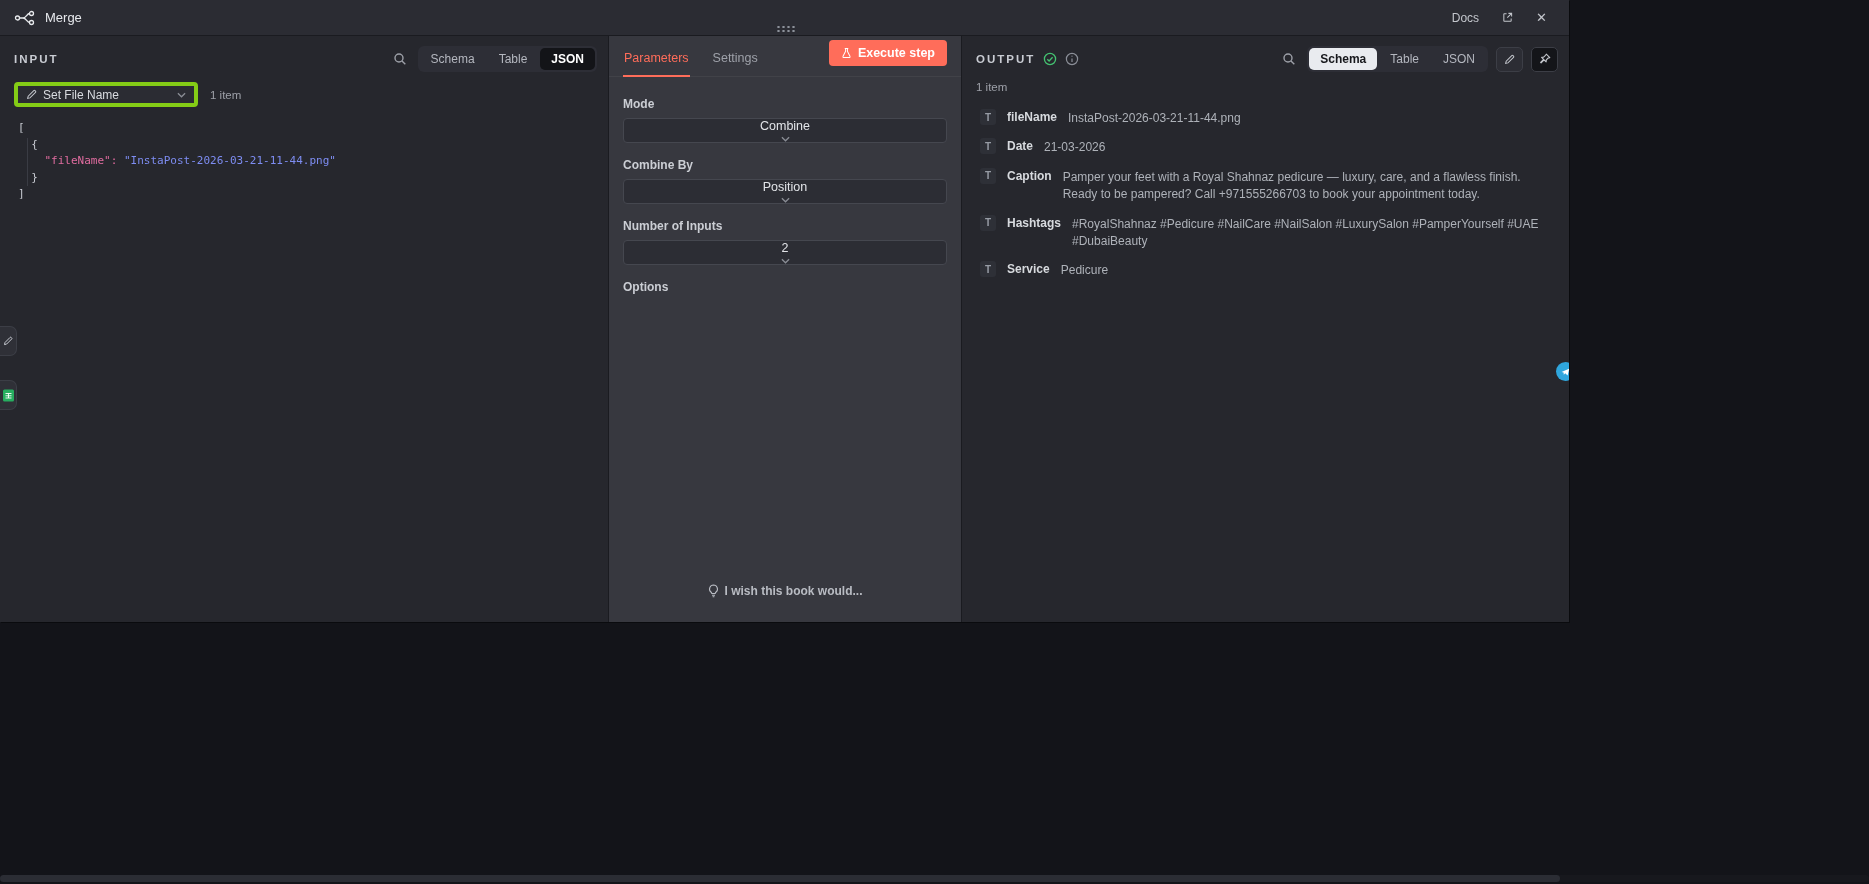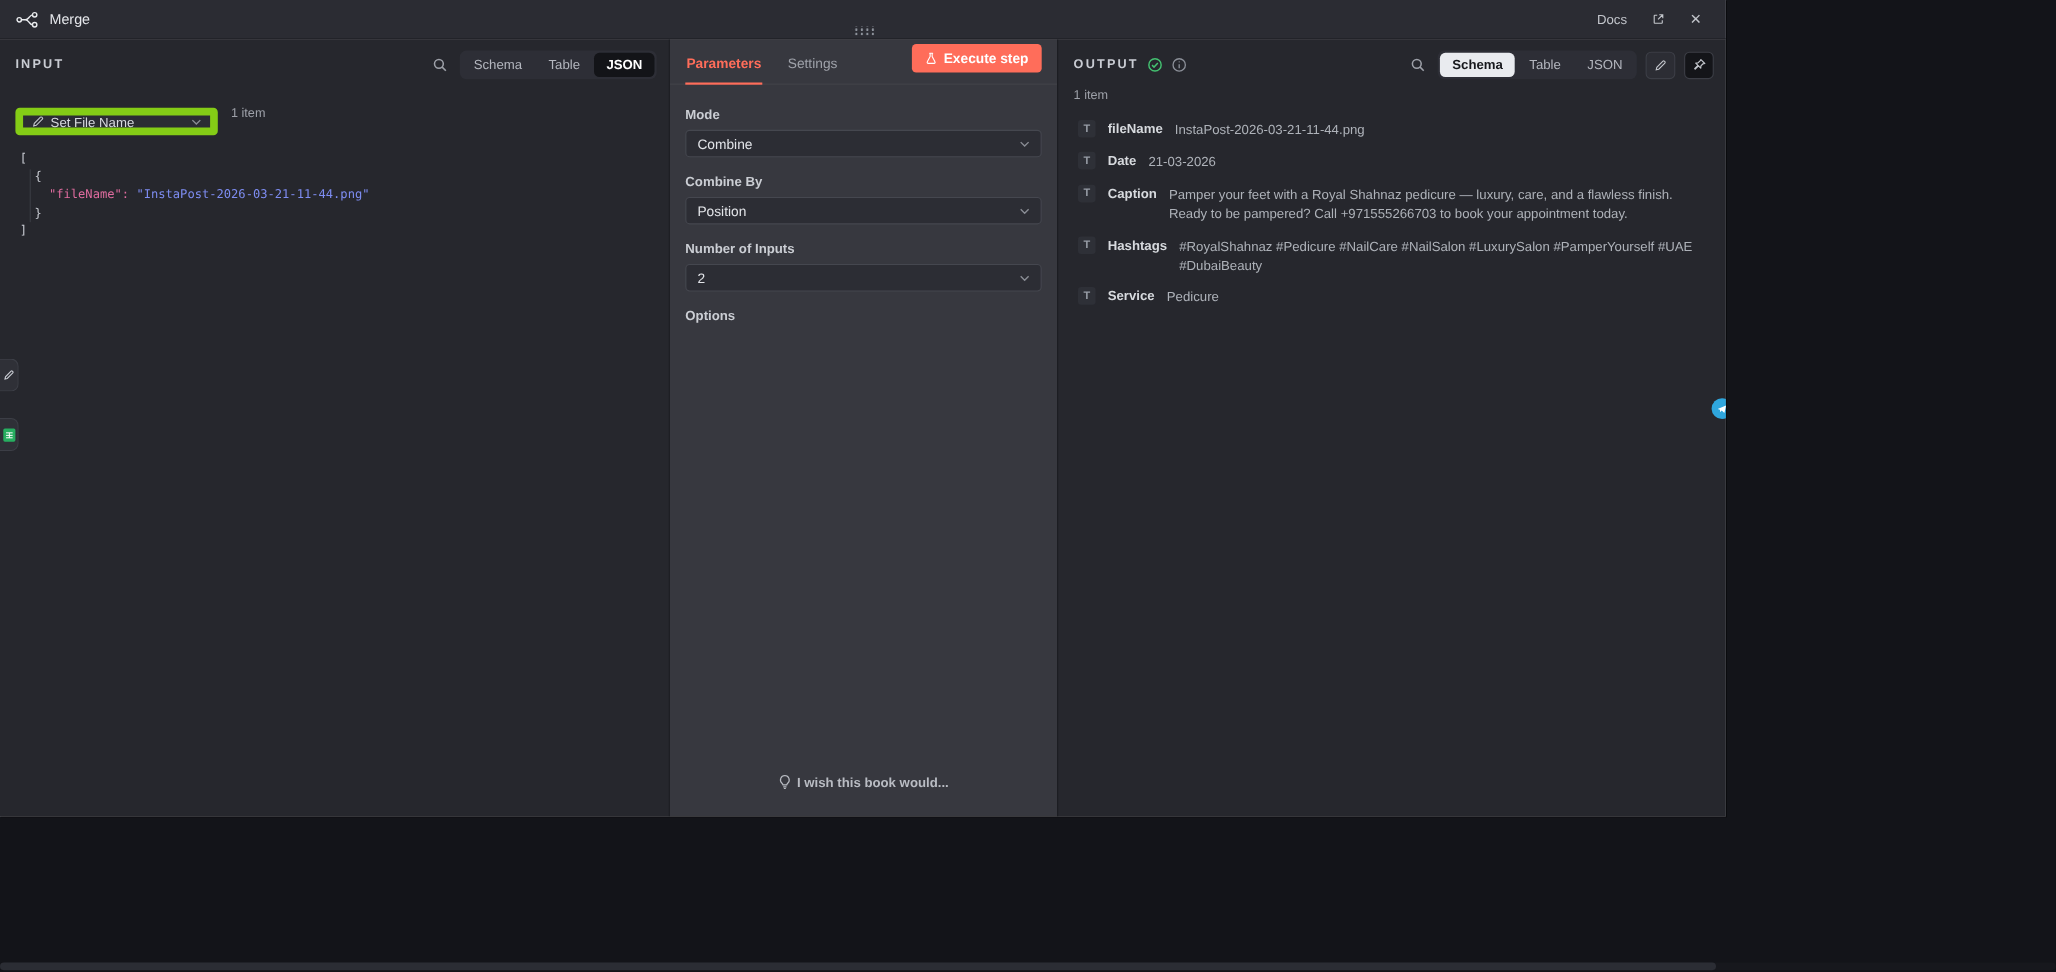"Merge" .app { background: #ffffff -> #84cc16; height: 742px -> 622px }
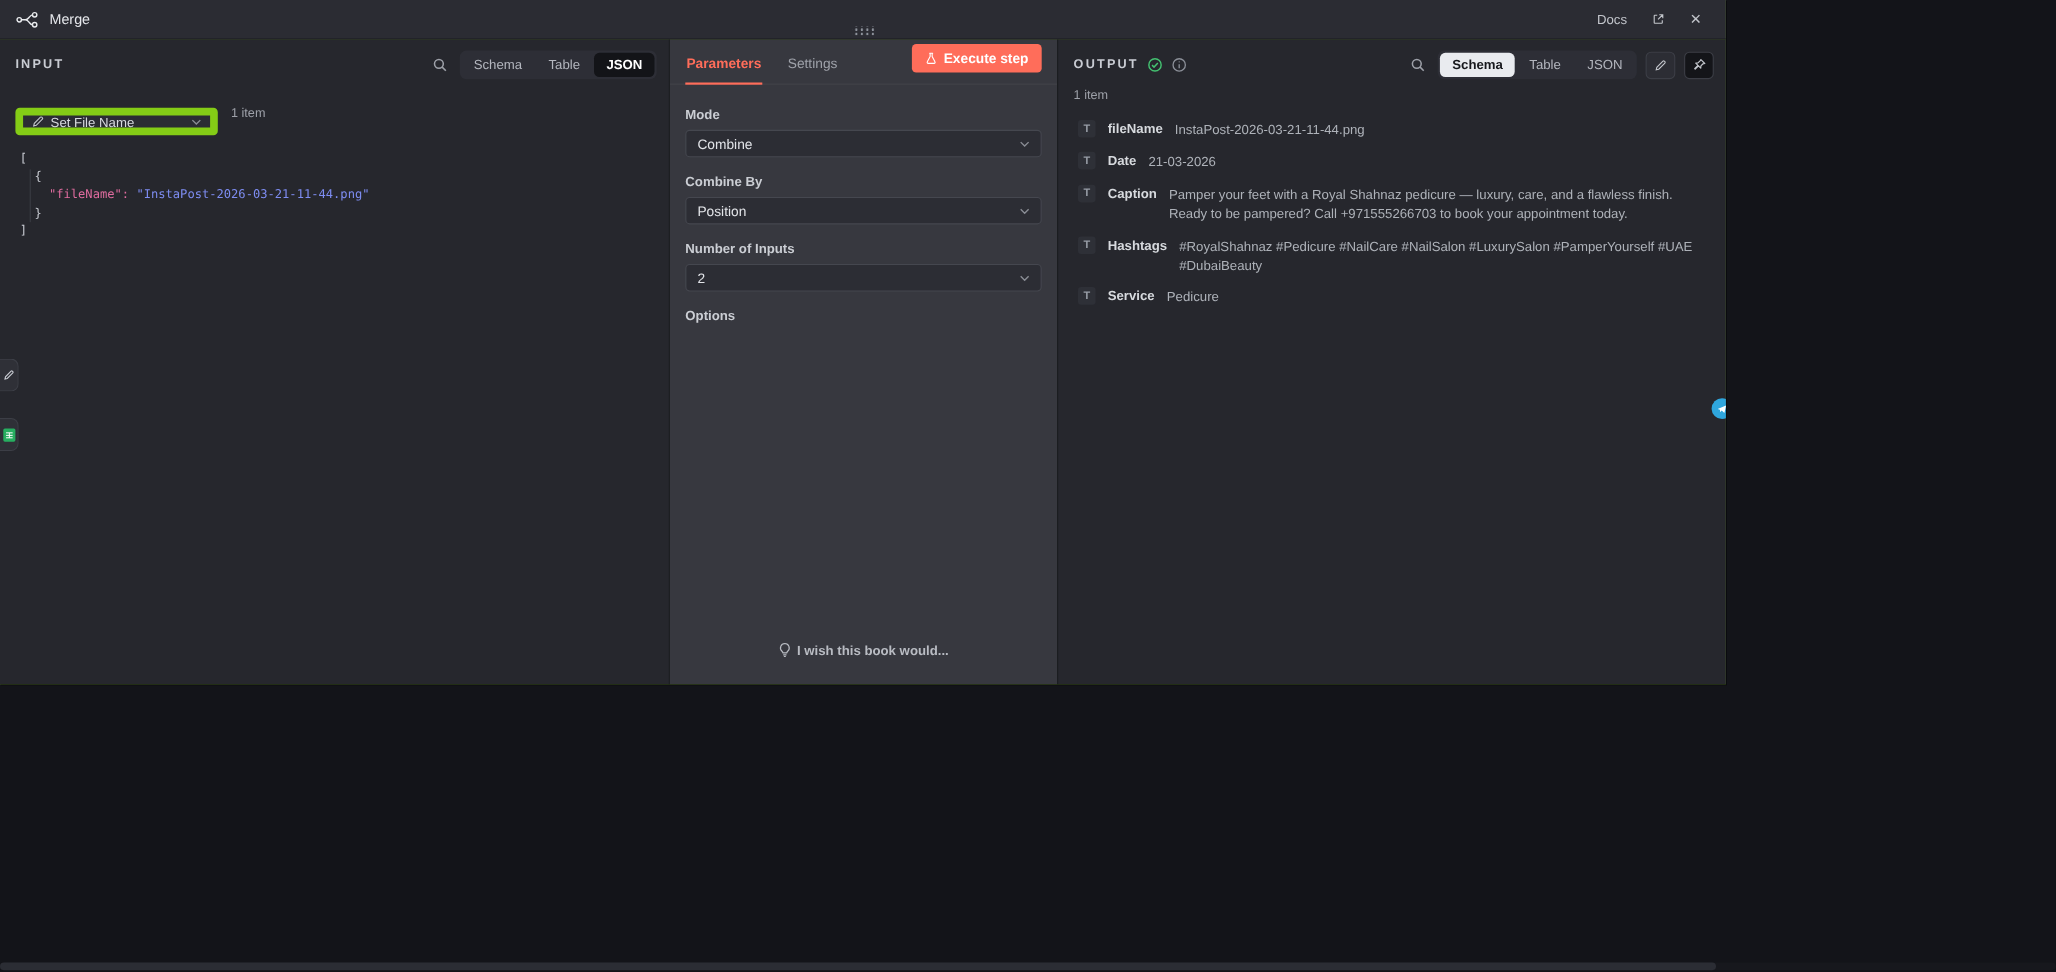"Parameters" .ptab.active { font-weight: 700 -> 400 }
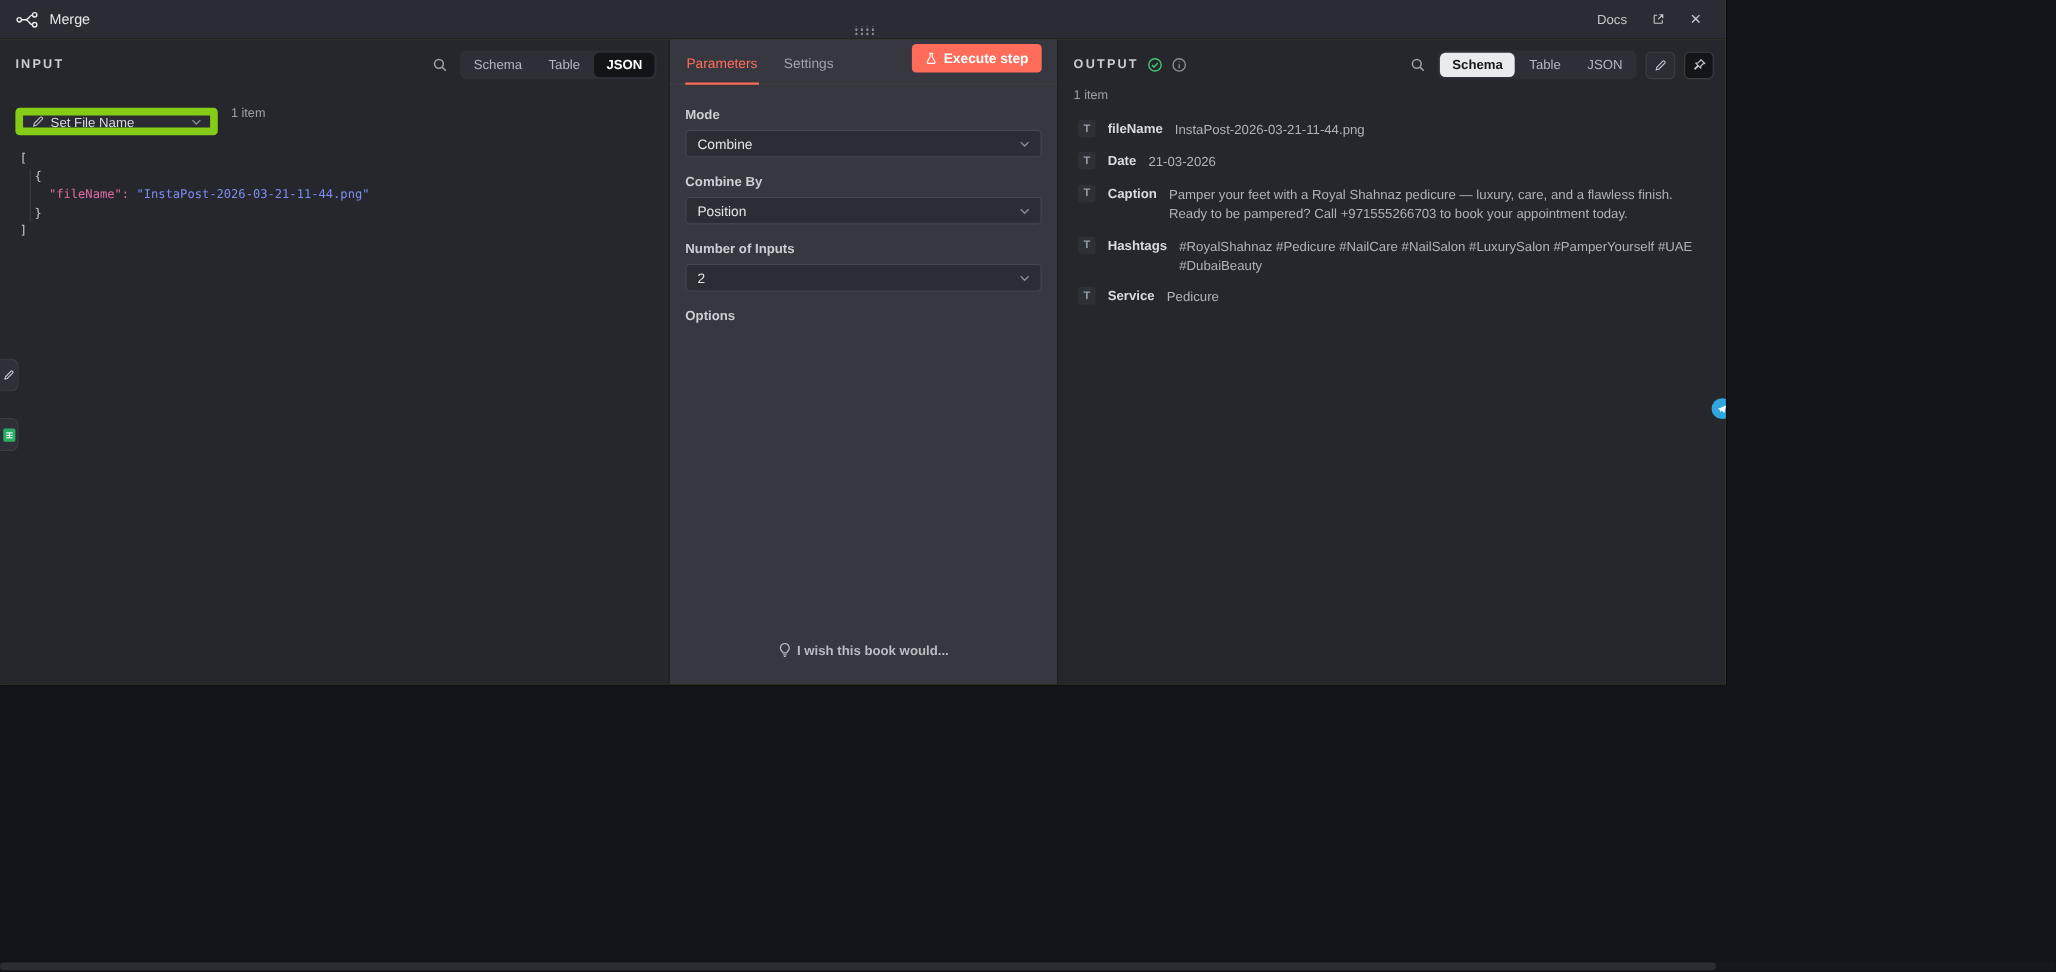"Set File Name" .node-select { border: 7px solid #84cc16 -> 4px solid #84cc16; margin-top: 16px -> none }
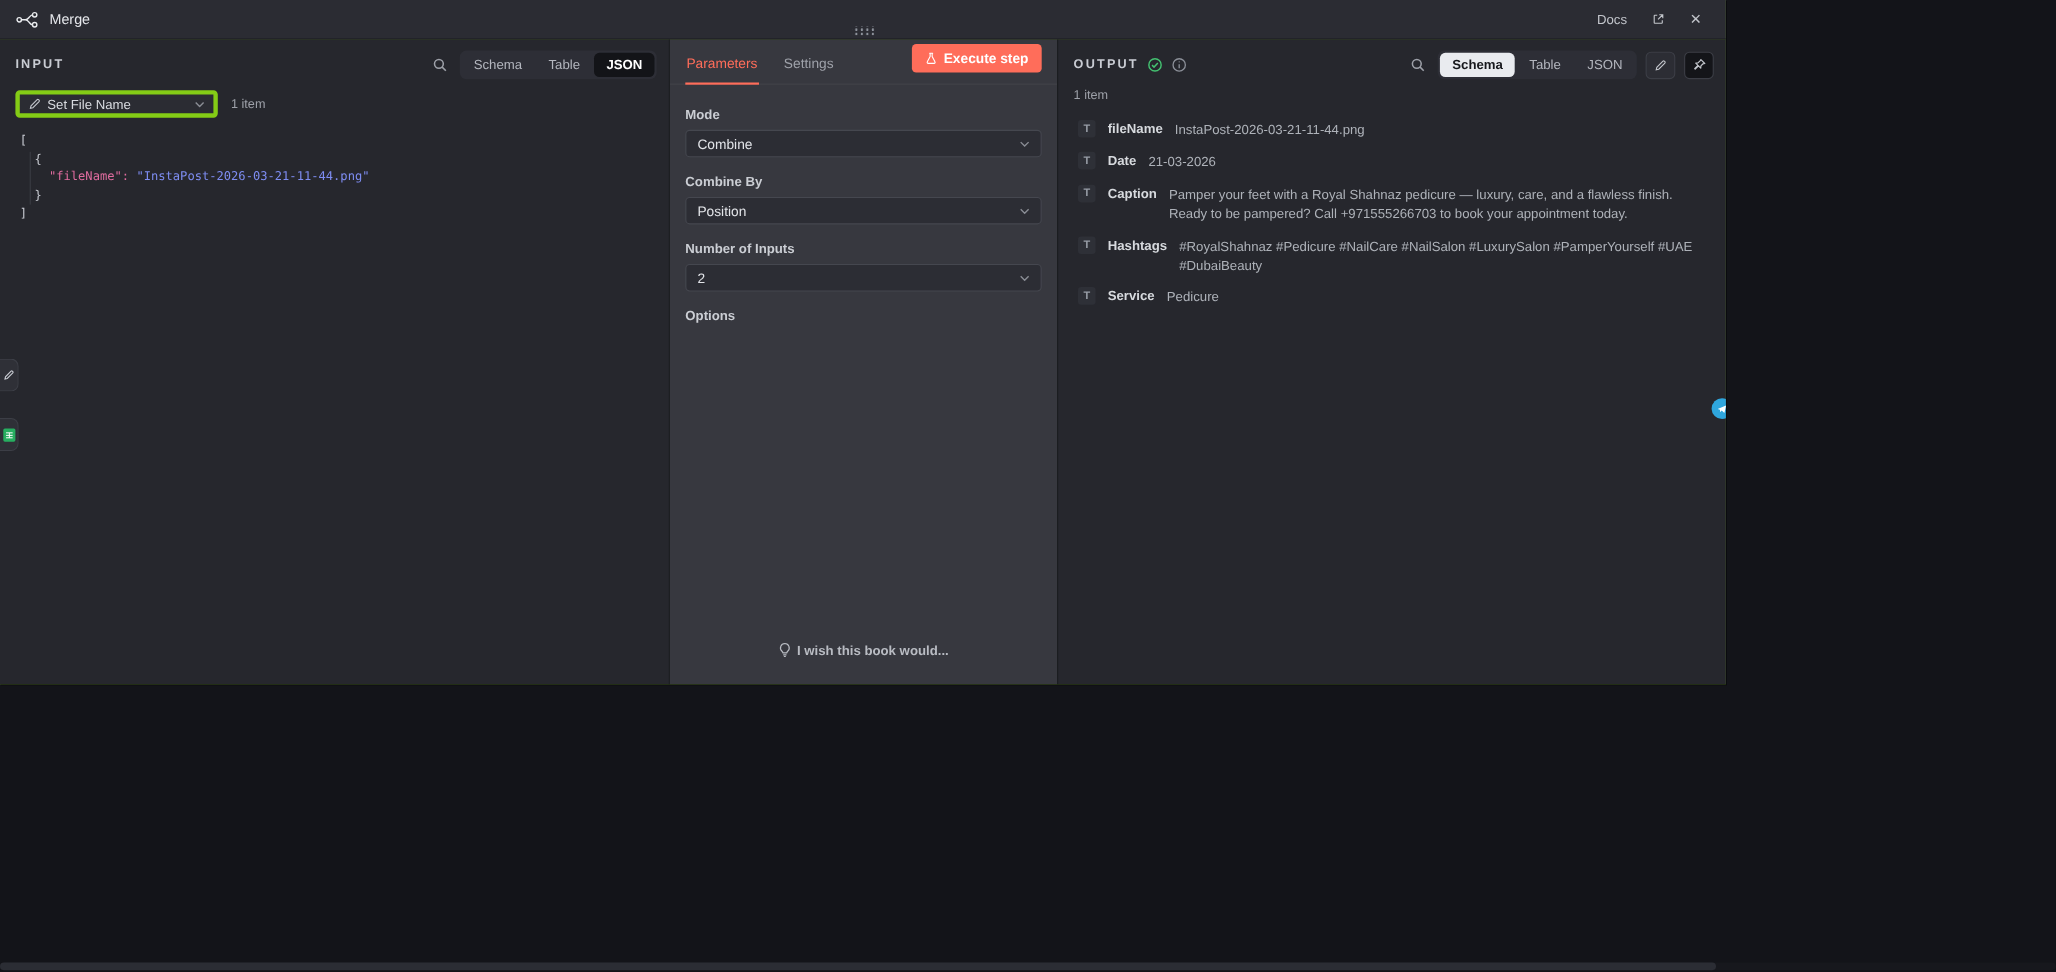"Combine" .fselect { flex-direction: none -> column }
